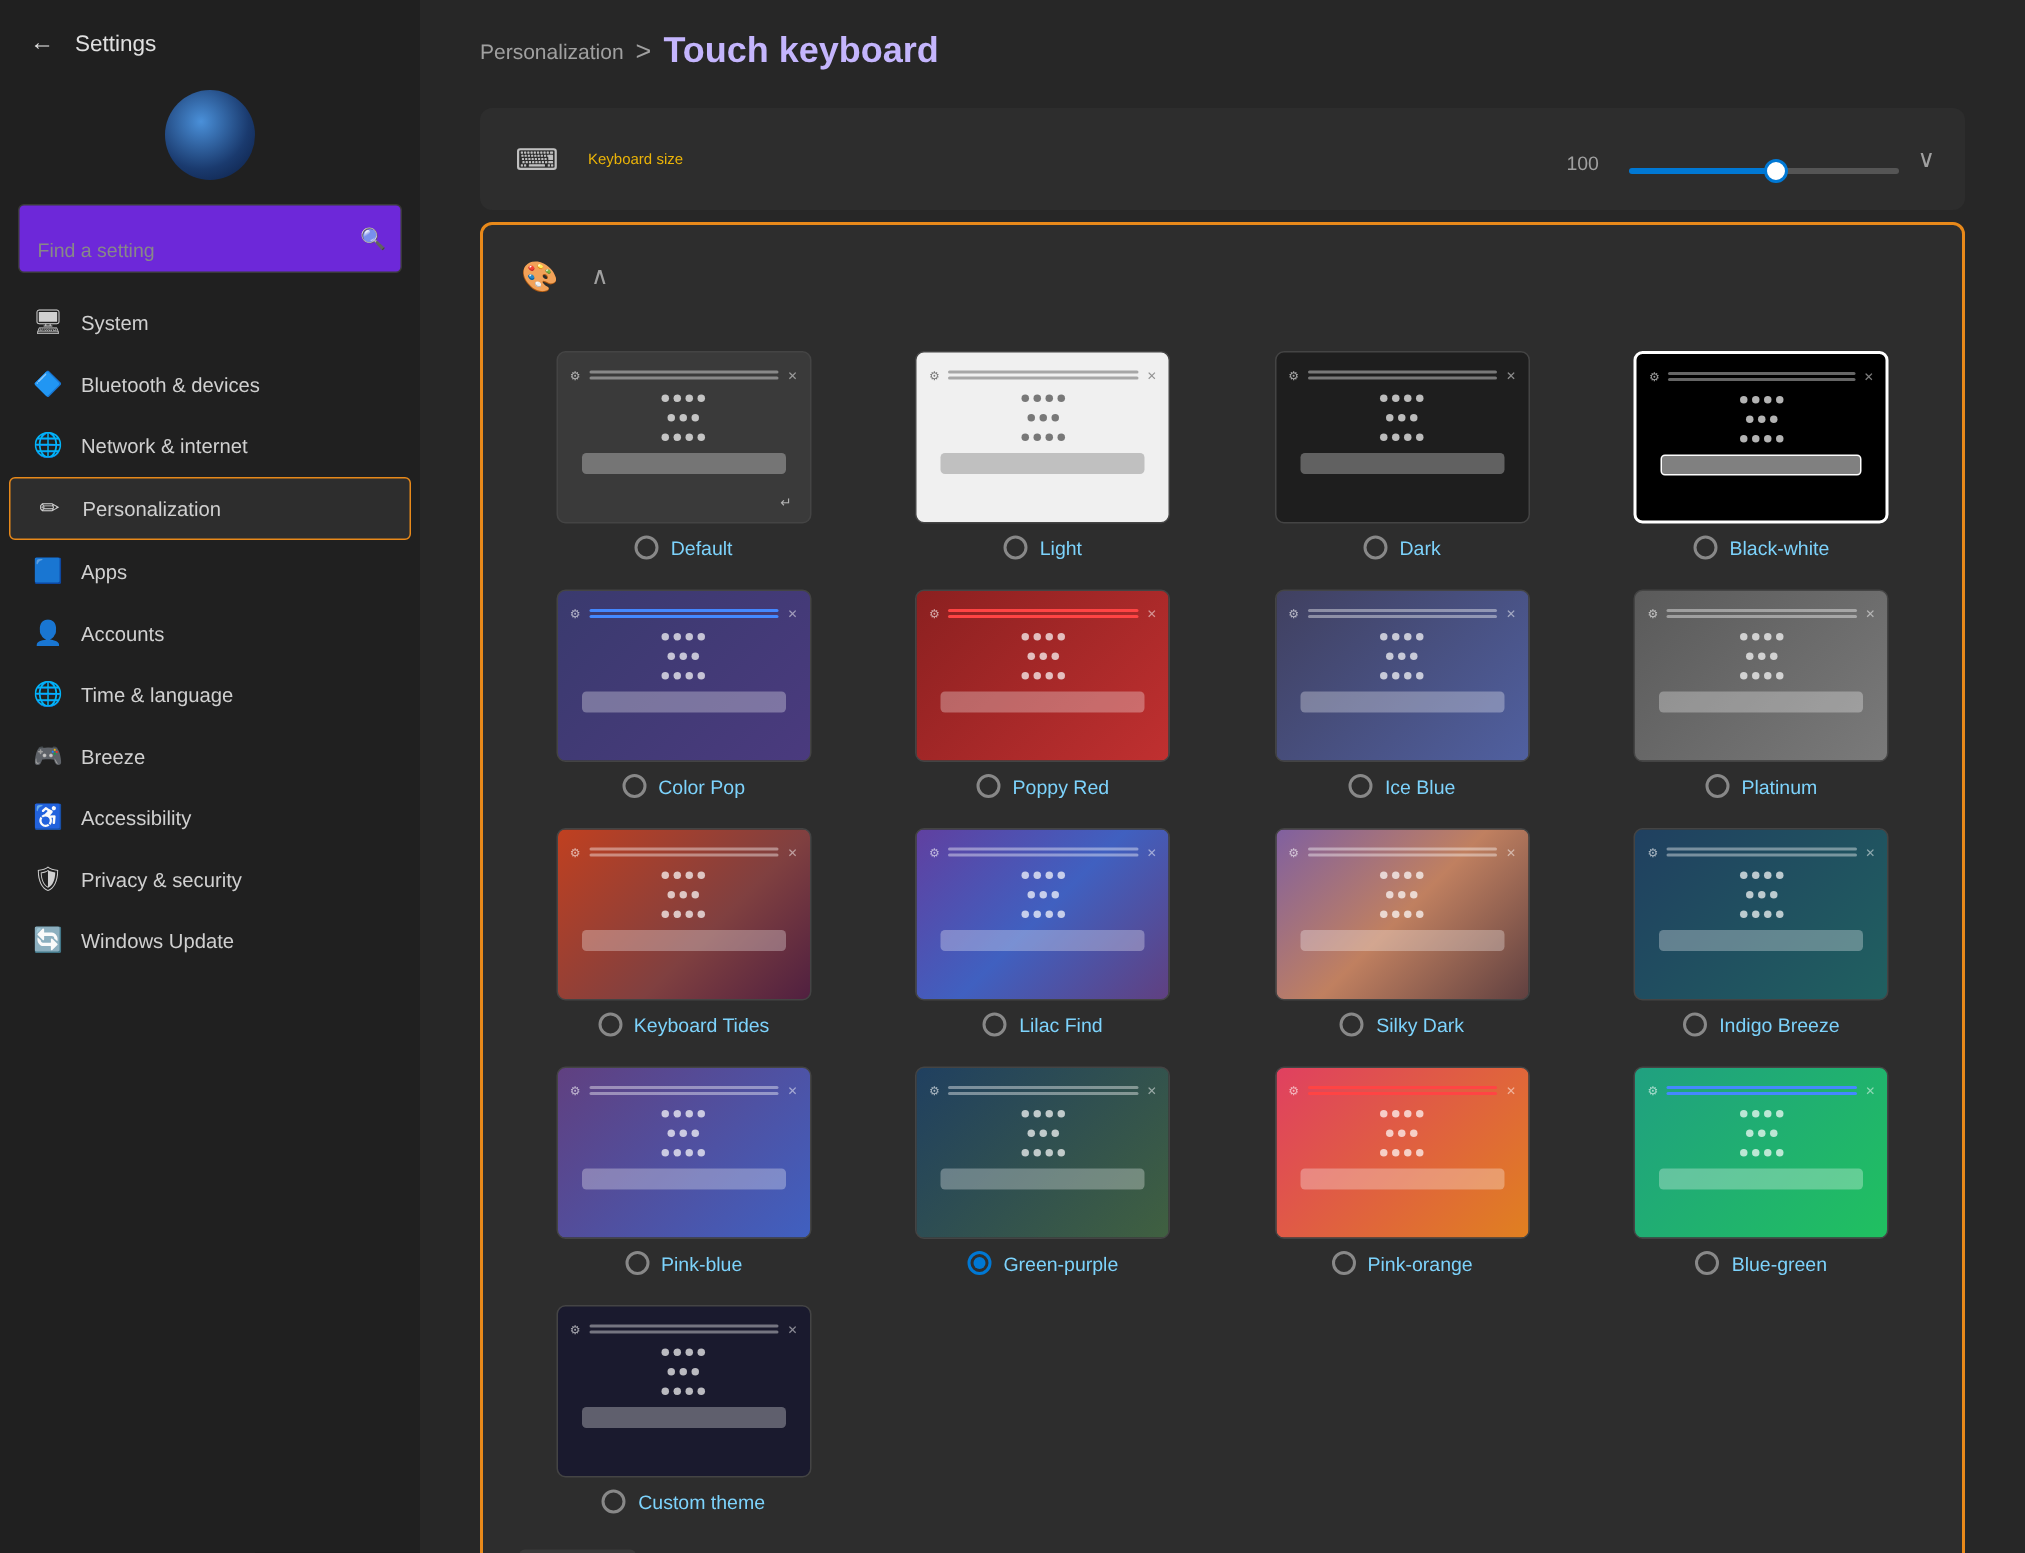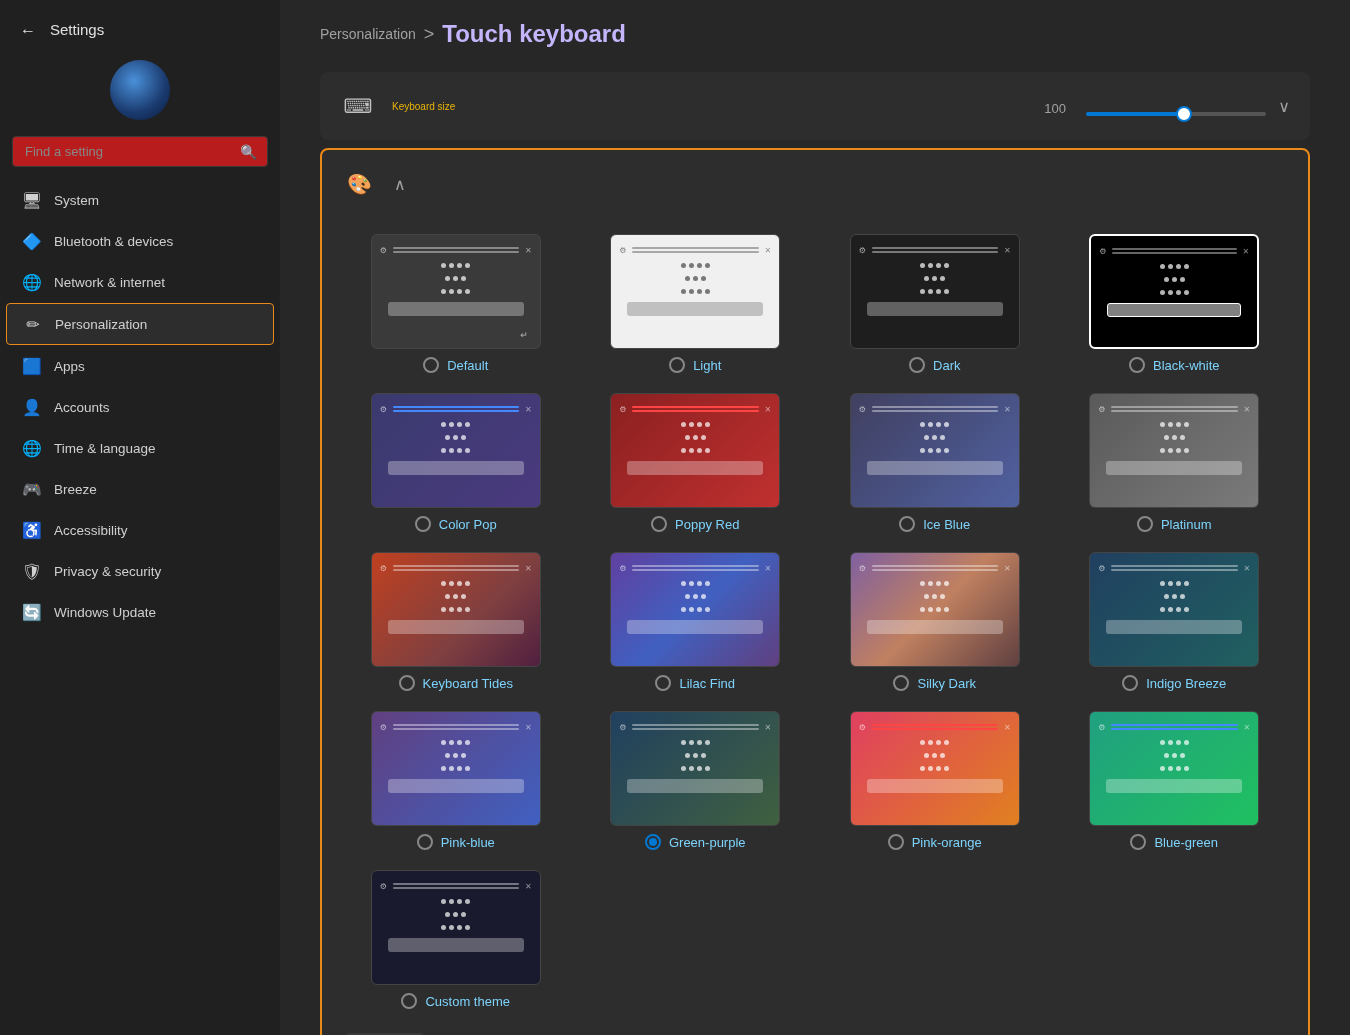"Find a setting" .search-box input { background: #b91c1c -> #6d28d9; padding: 7px 32px 7px 12px -> 22px 32px 7px 12px }
